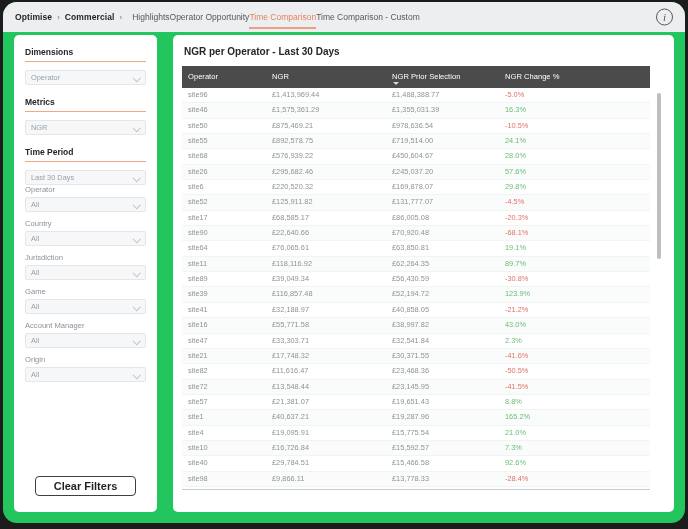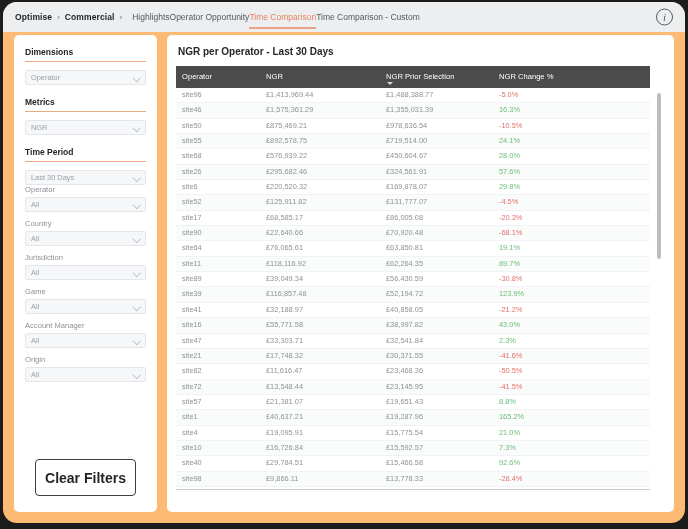"Optimise" .window { background: #fdba74 -> #22c55e }
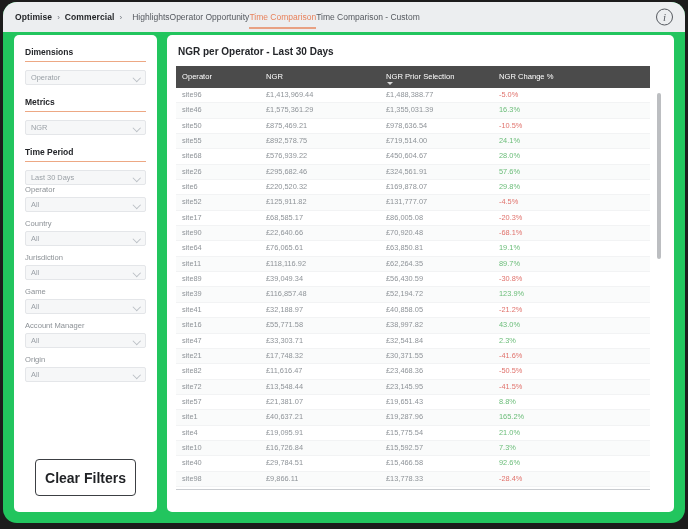"Dimensions" .body { gap: 10px -> 16px }
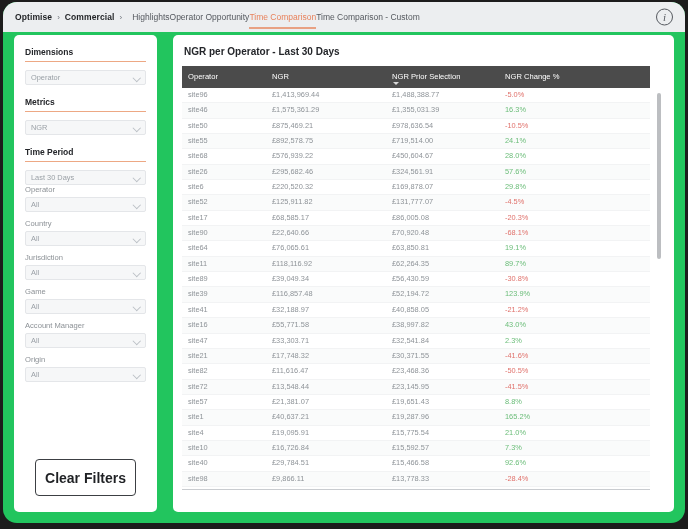"£324,561.91" td { text: £324,561.91 -> £245,037.20 }
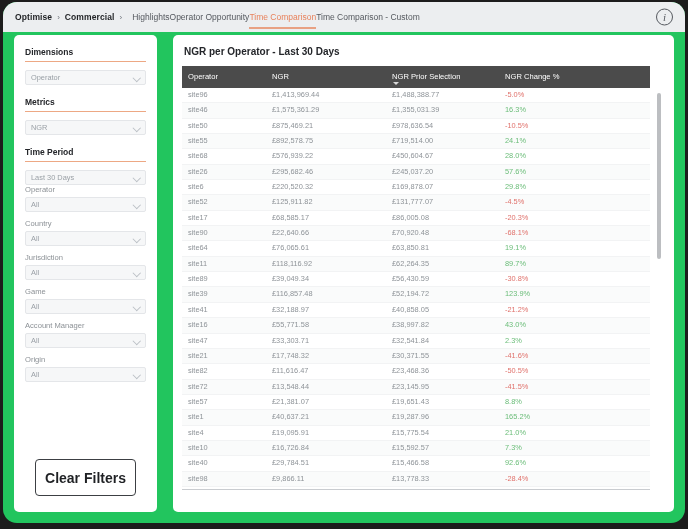"Clear Filters" .clear-btn { font-size: 14px -> 11px; height: 37px -> 20px }
